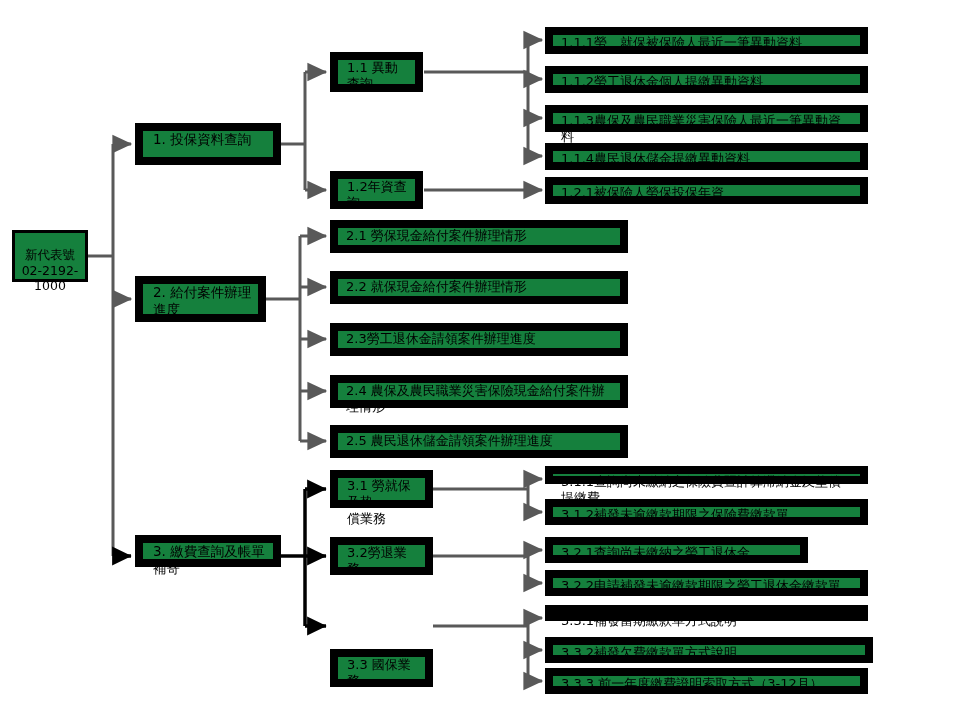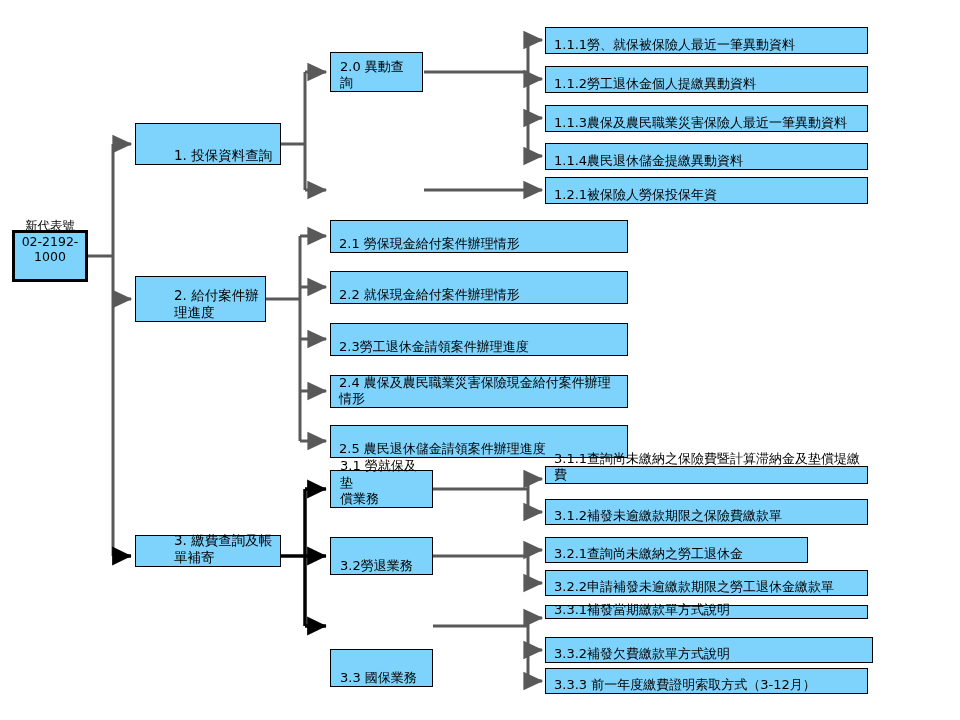"1.1.1勞、就保被保險人最近一筆異動資料" .node { align-items: flex-end -> flex-start; background: #7dd3fc -> #15803d; border: 1px solid #000000 -> 8px solid #000000 }
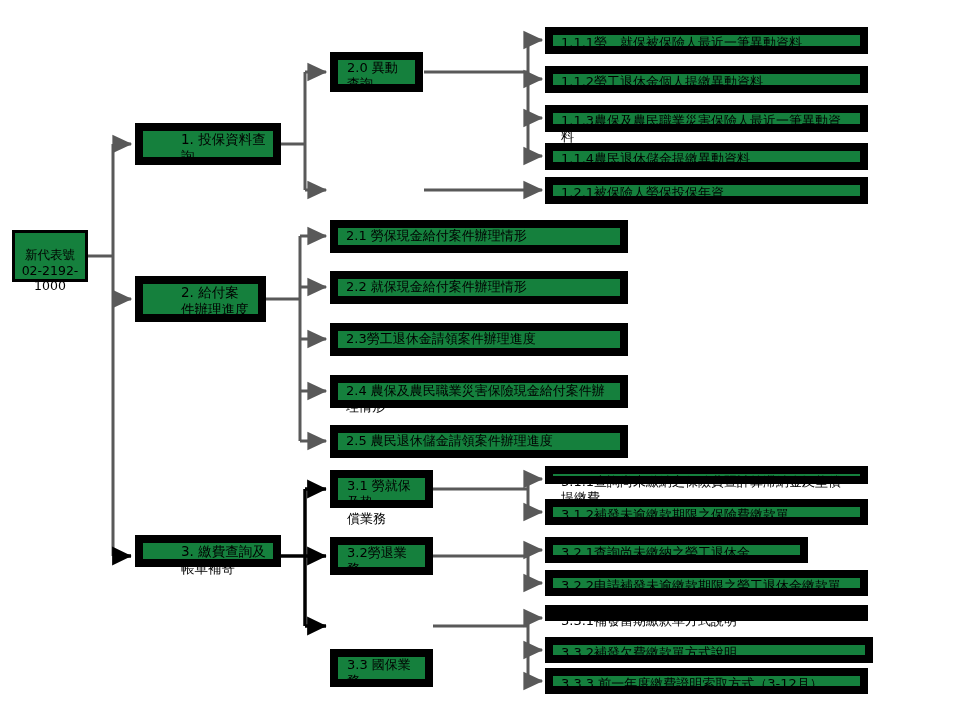"2.0 異動查詢" span.label { text: 2.0 -> 1.1 }
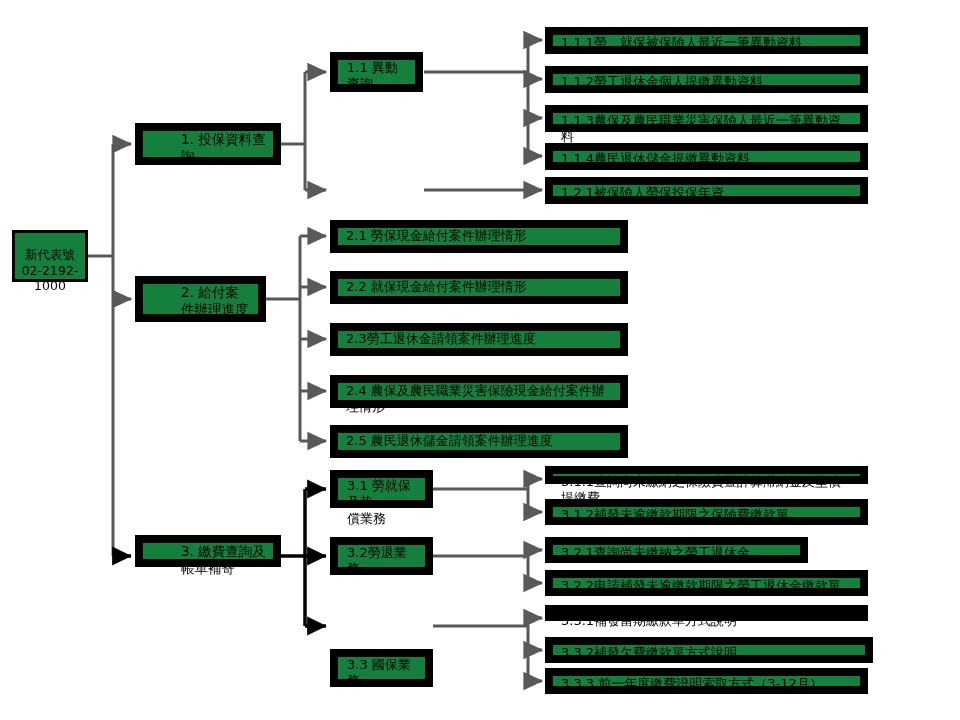"1. 投保資料查詢" .node.lvl1 .label { margin-left: 28px -> none }
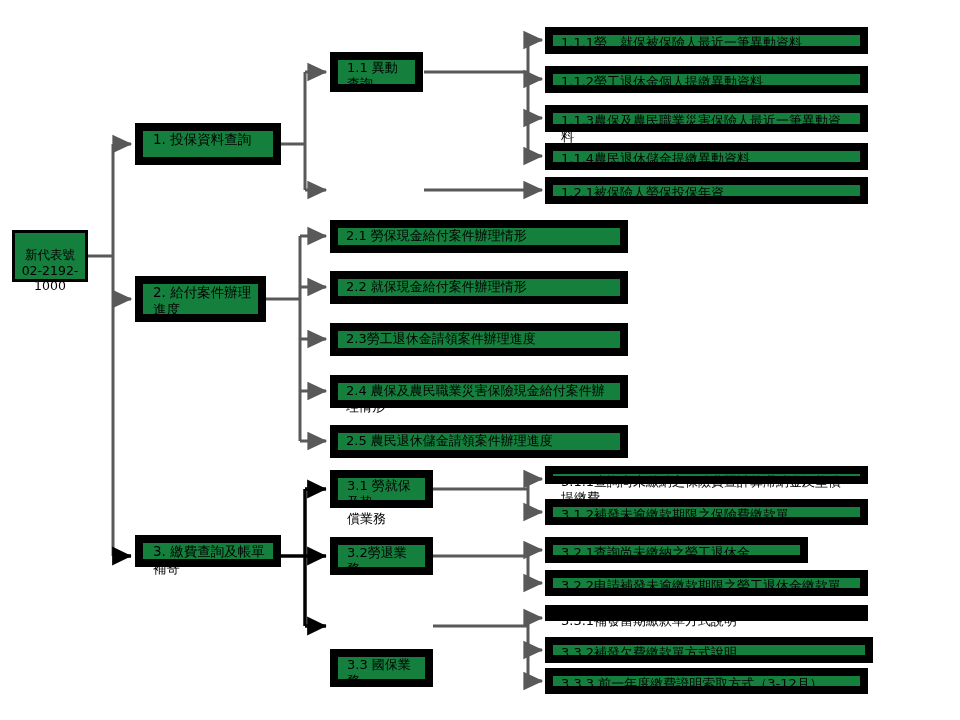"1.2年資查詢" div.node { html: none -> <div> <span>1.2年資查詢</span> </div> }
